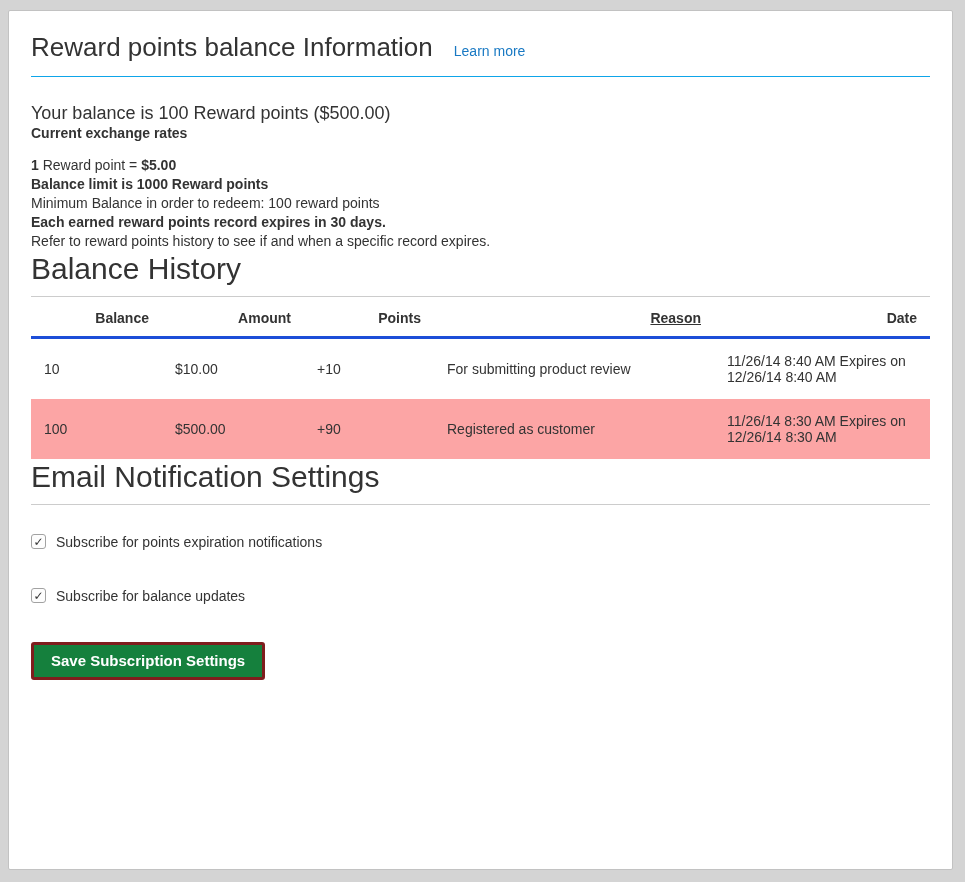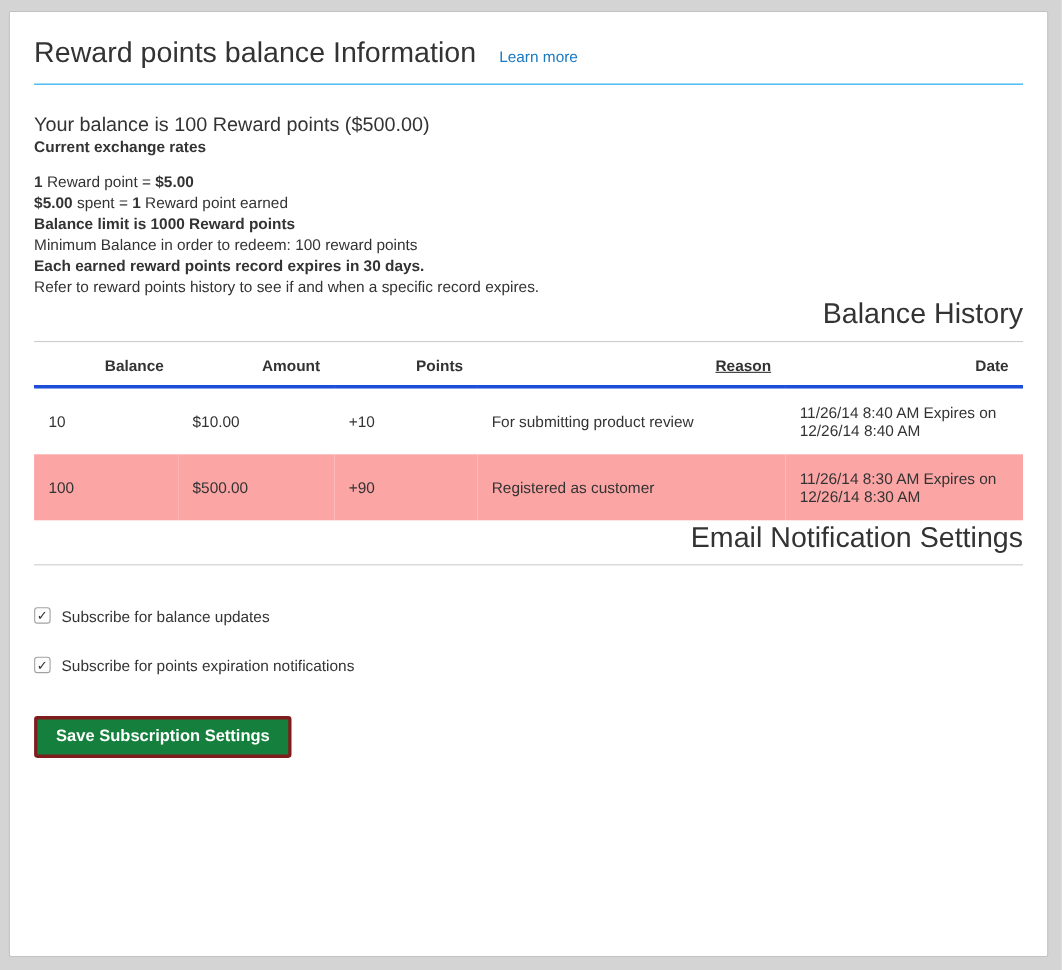"$5.00 spent = 1 Reward" p.txt { html: <p><span>$5.00</span><span> spent = </span><span>1</span><span> Reward point earned</span></p> -> none }
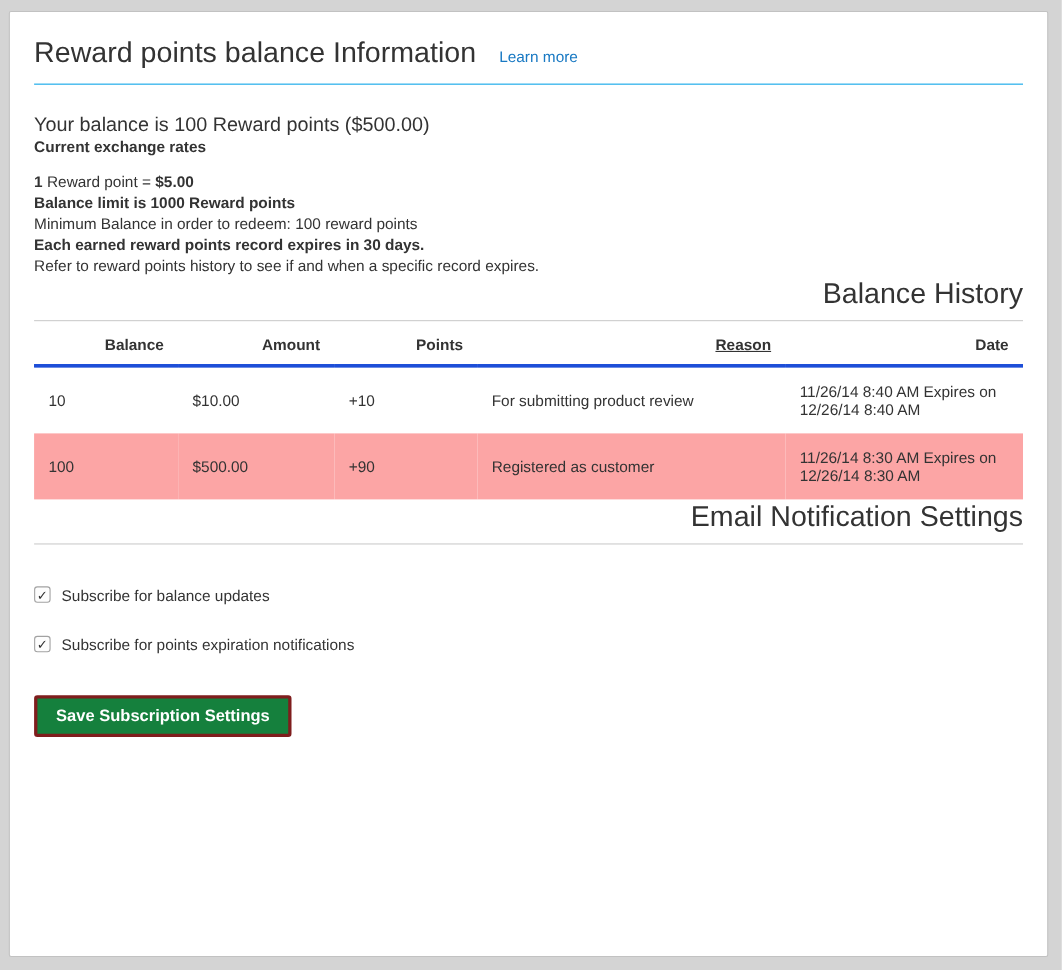"Balance History" h2.section-title { font-size: 26px -> 30px; text-align: right -> none }
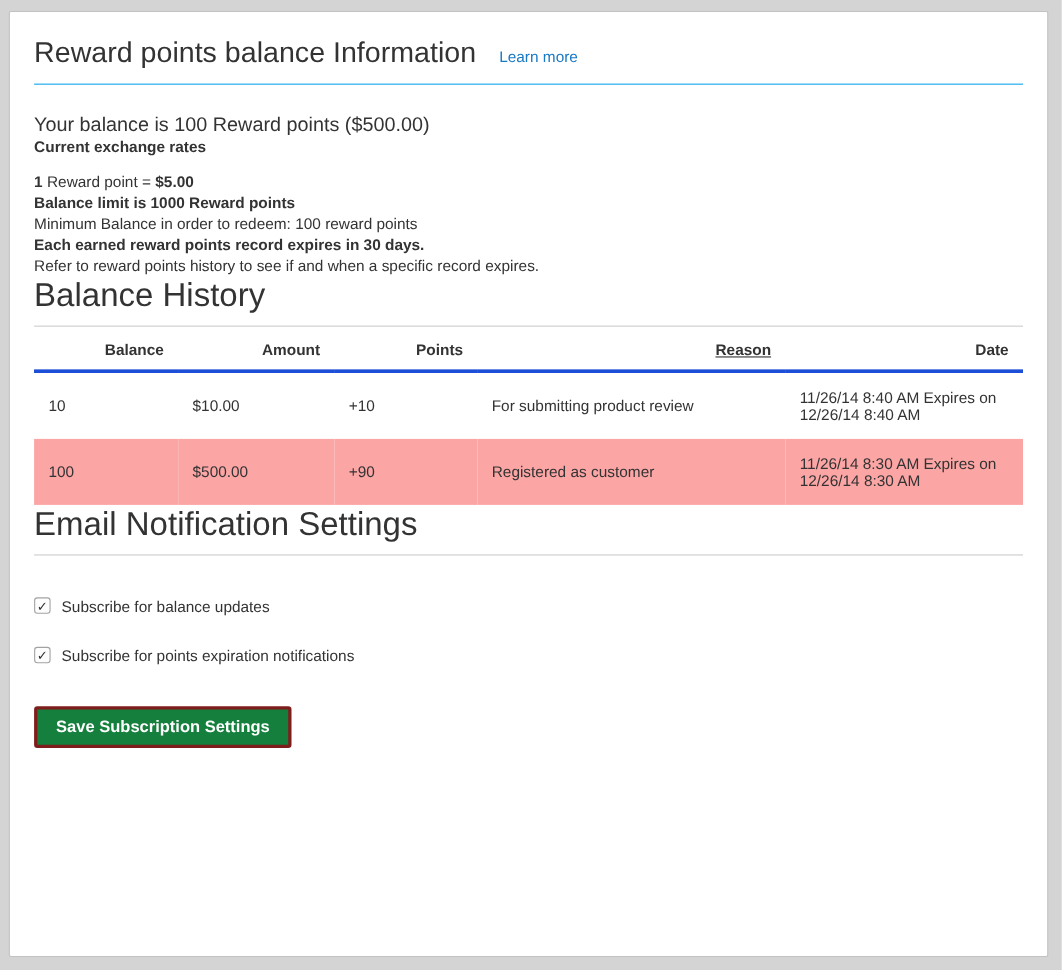"Subscribe for balance updates" div.checkbox-row { order: before "Subscribe for points expiration" -> after "Subscribe for points expiration" }
